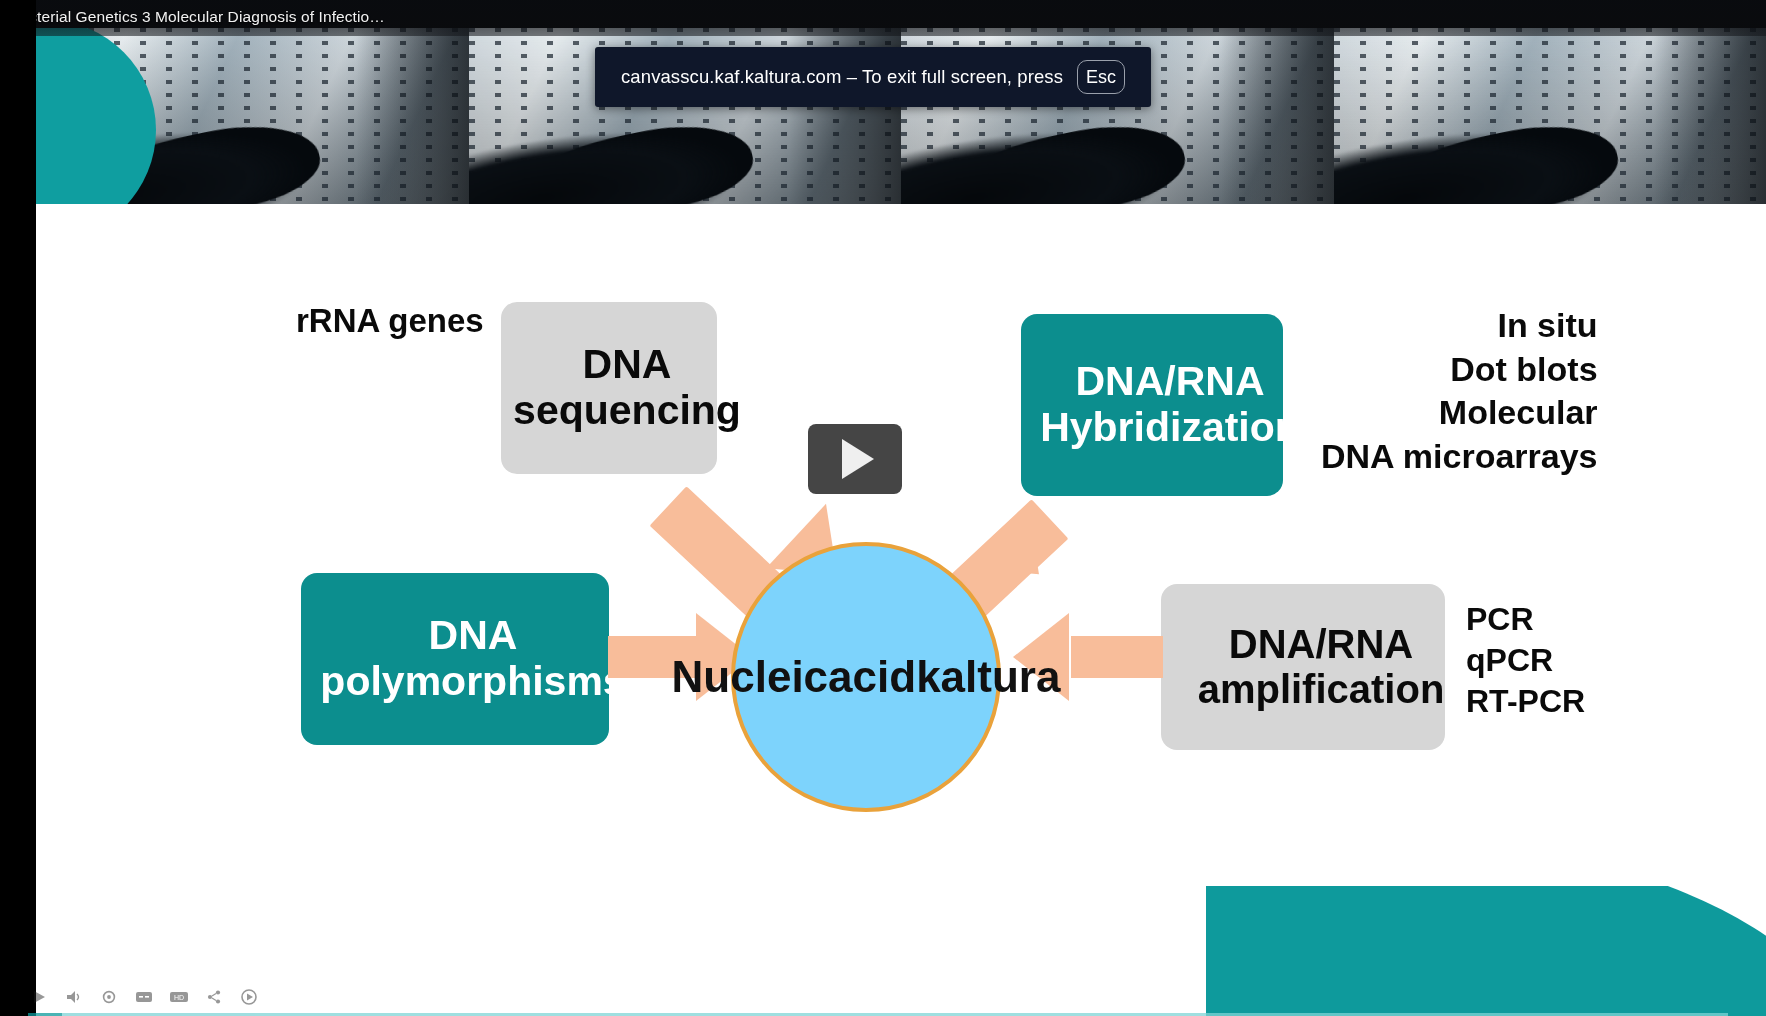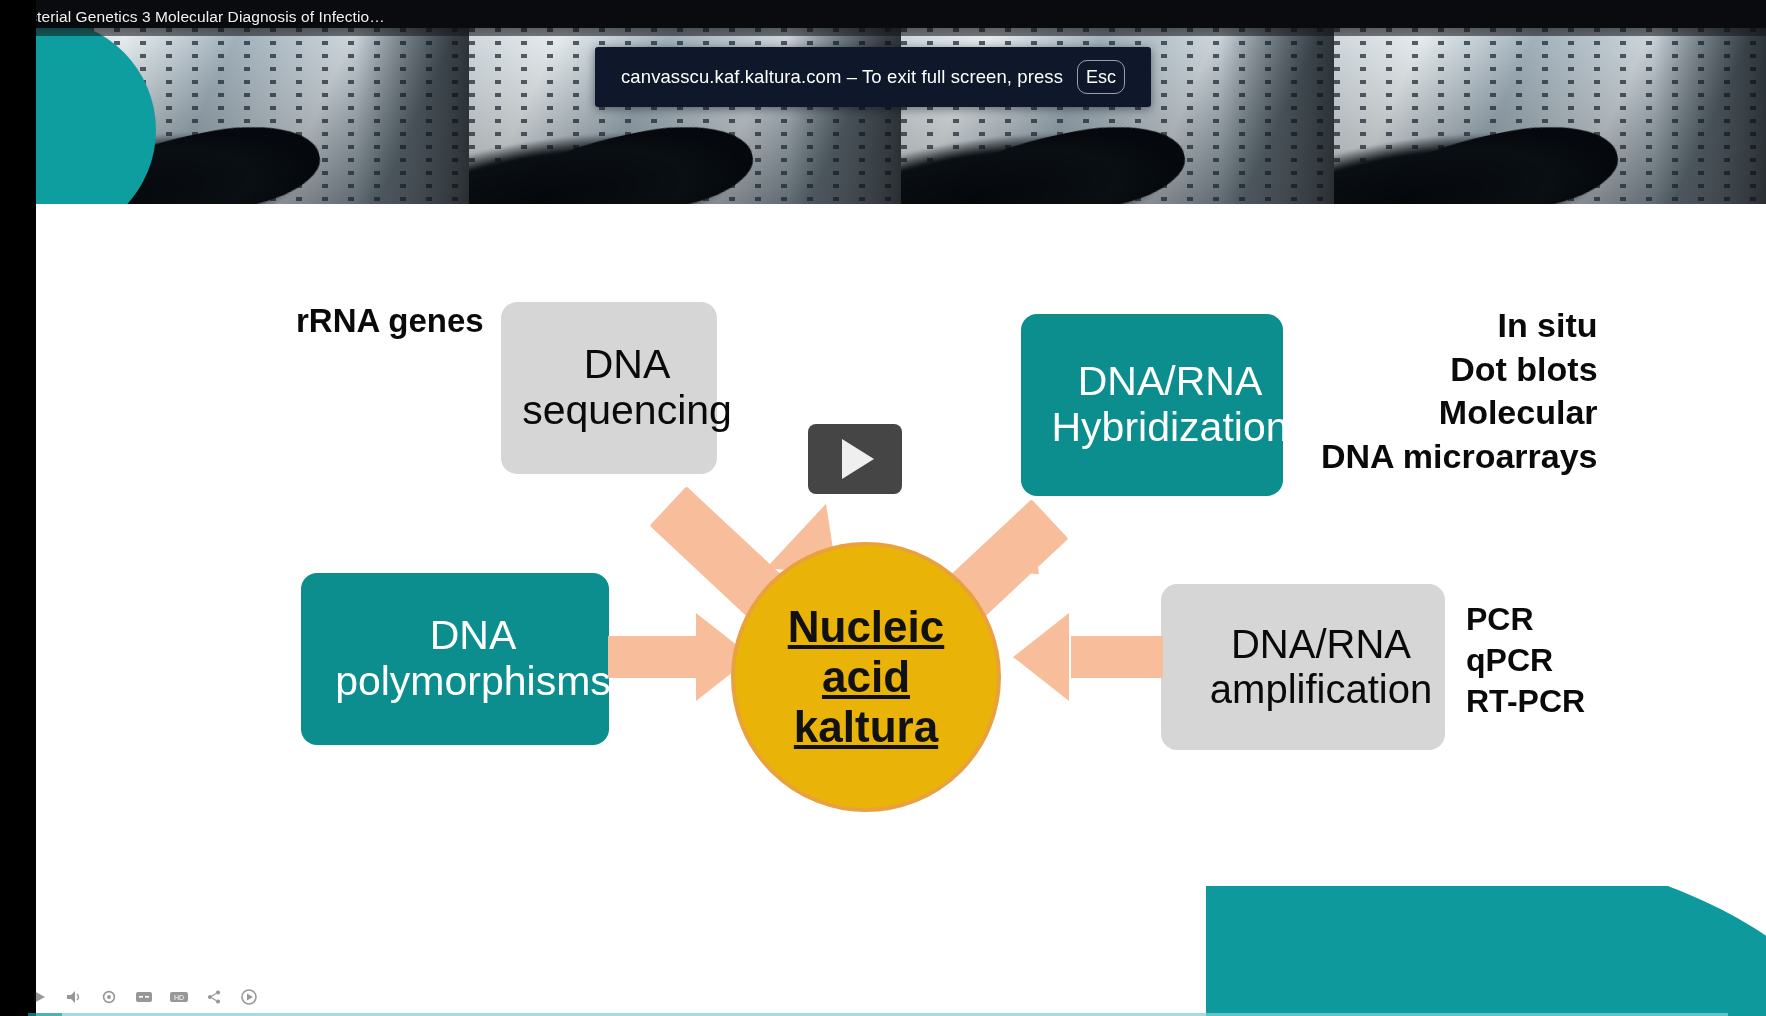"DNA" .node { font-weight: normal -> bold }
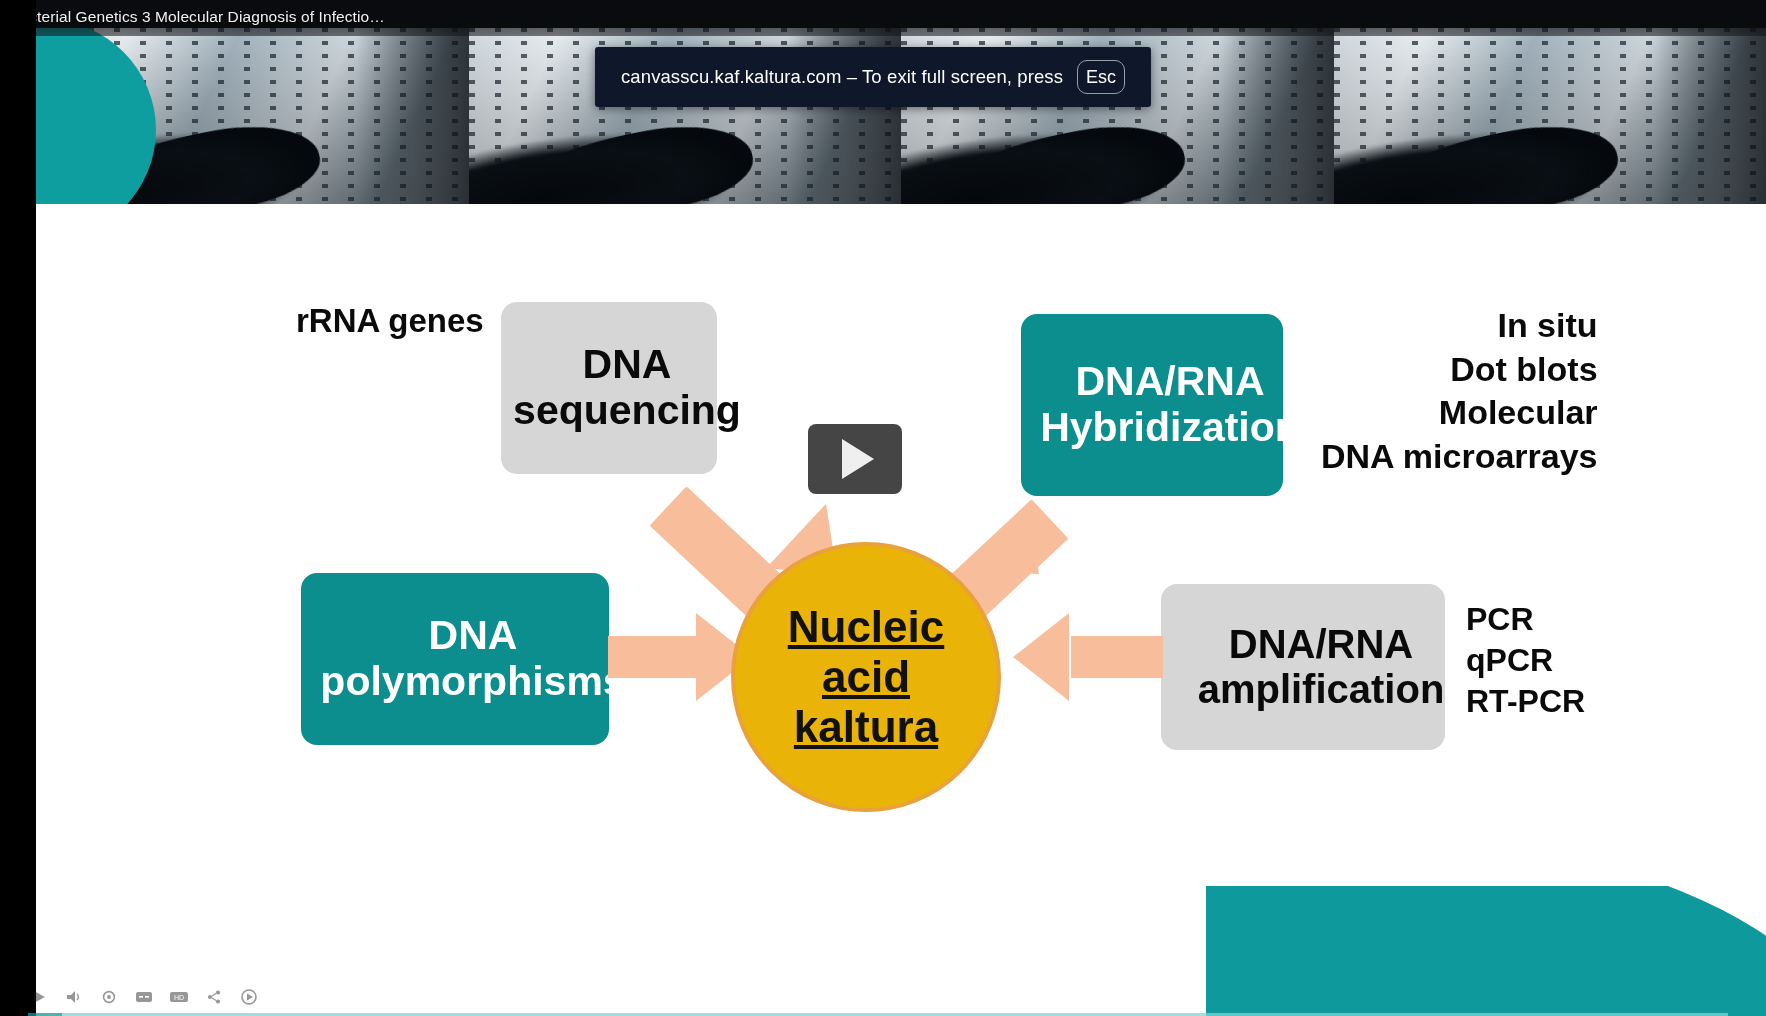"Nucleic" #center-circle { background: #eab308 -> #7dd3fc; flex-direction: column -> row; text-decoration: underline -> none }
